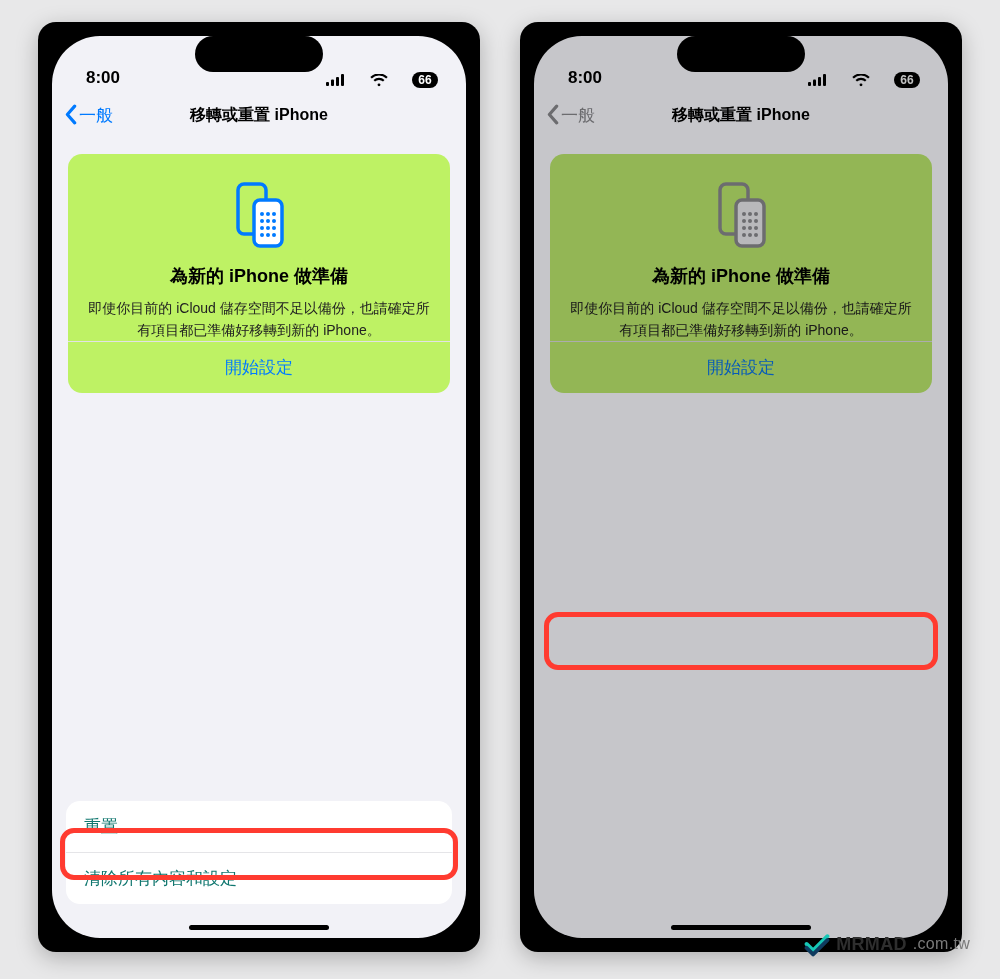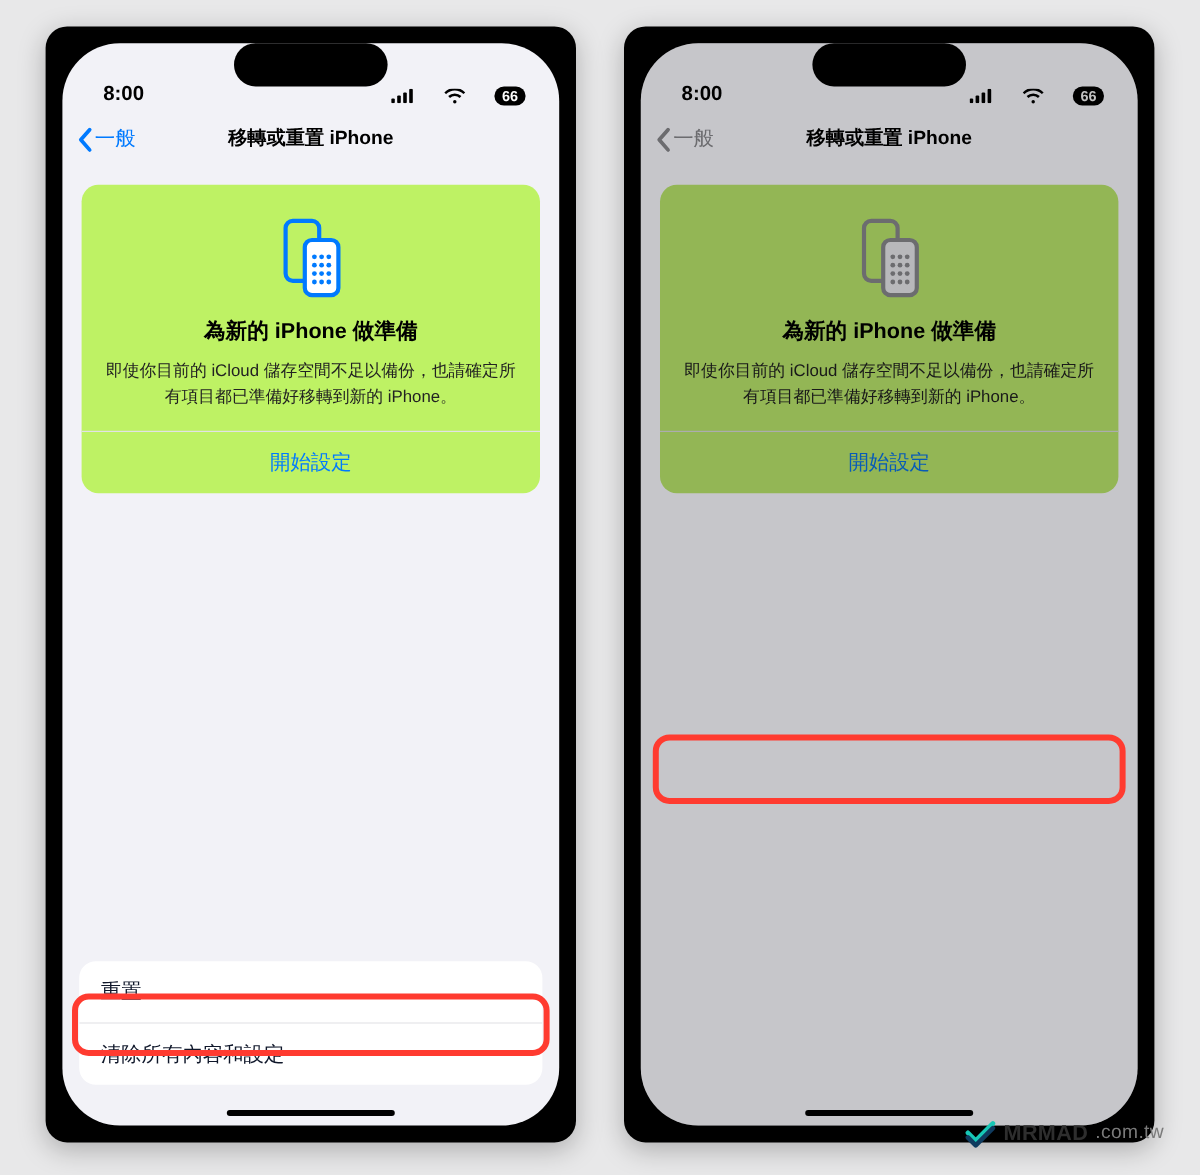"一般" .back { align-items: flex-end -> flex-start }
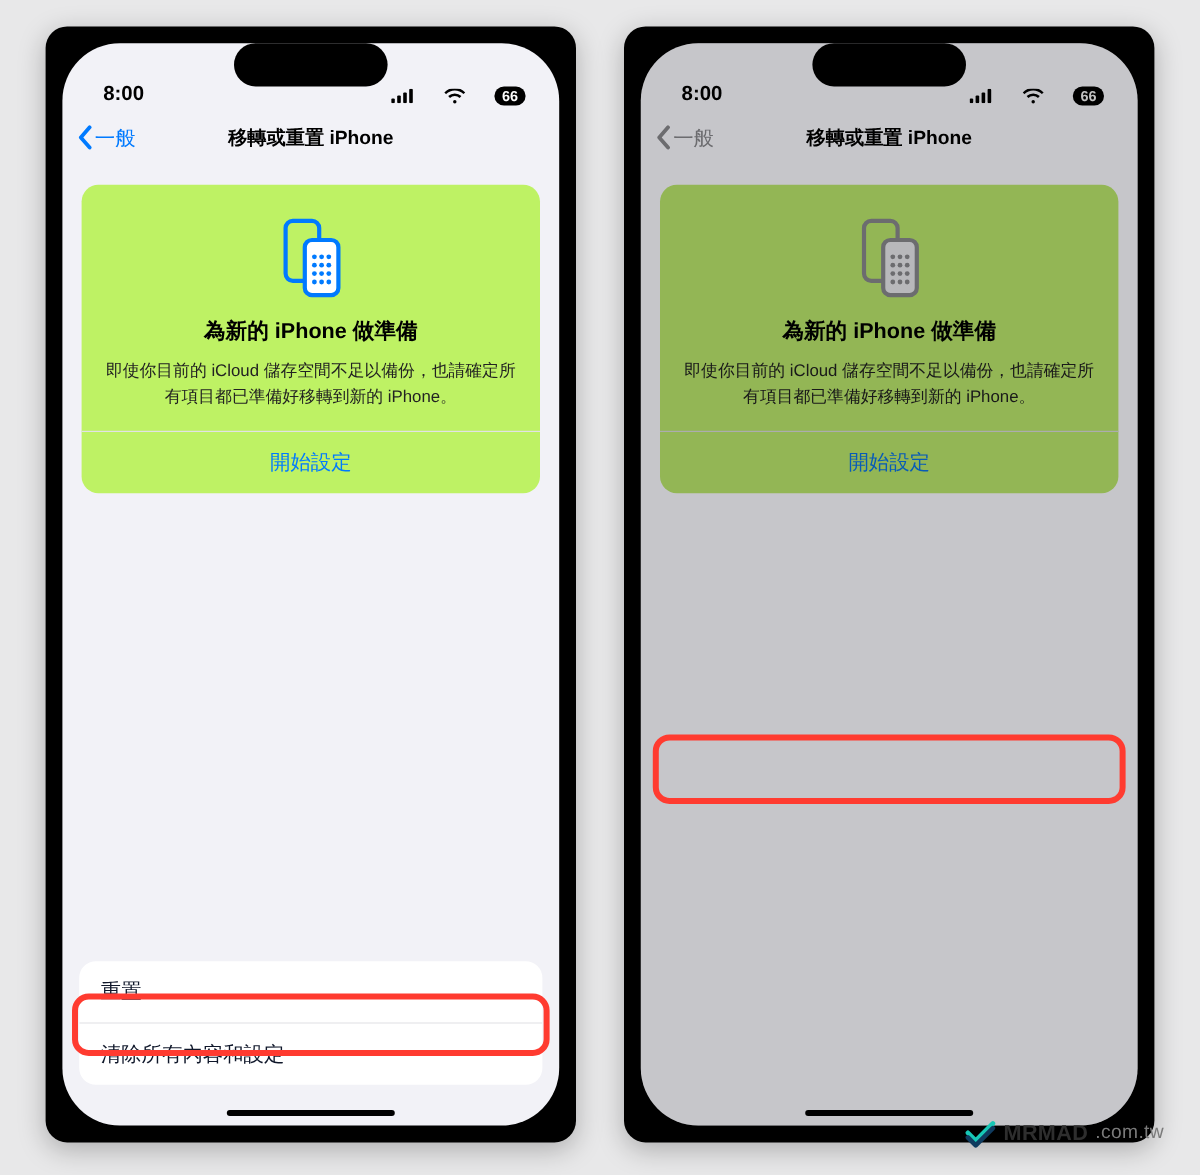"即使你目前的 iCloud" .card p { margin-bottom: 18px -> none }
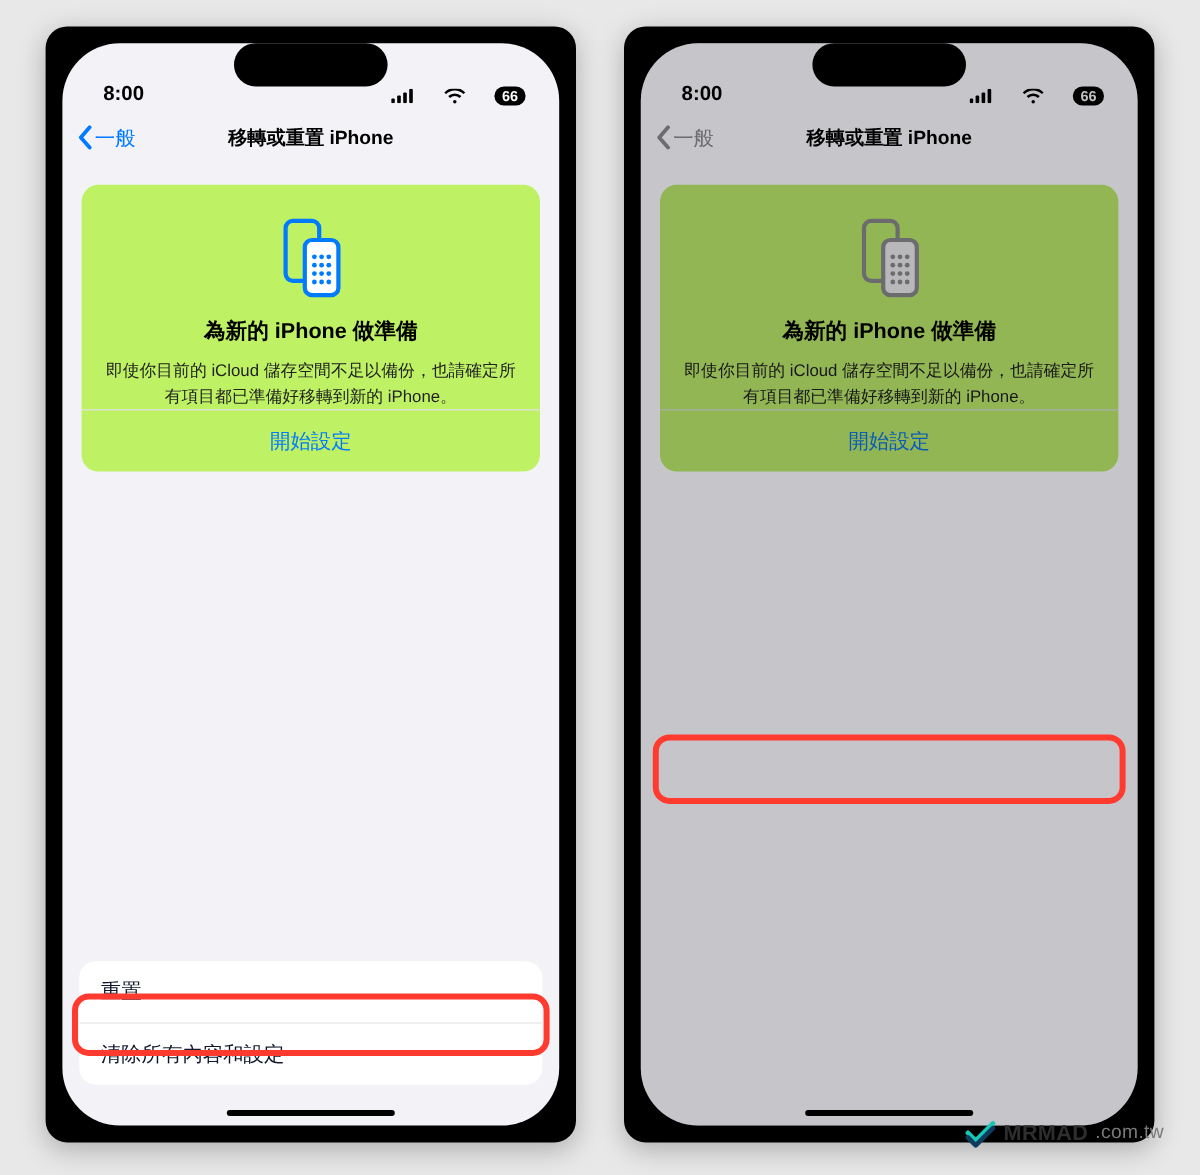"重置" .bottom-list .row { color: #0f172a -> #0f766e }
